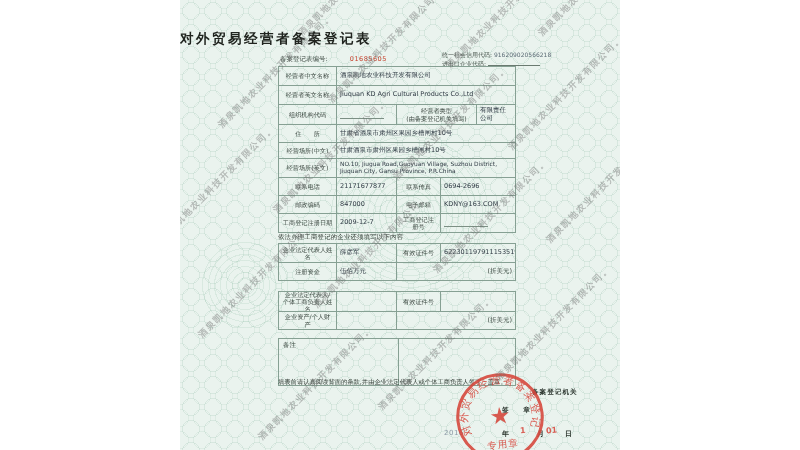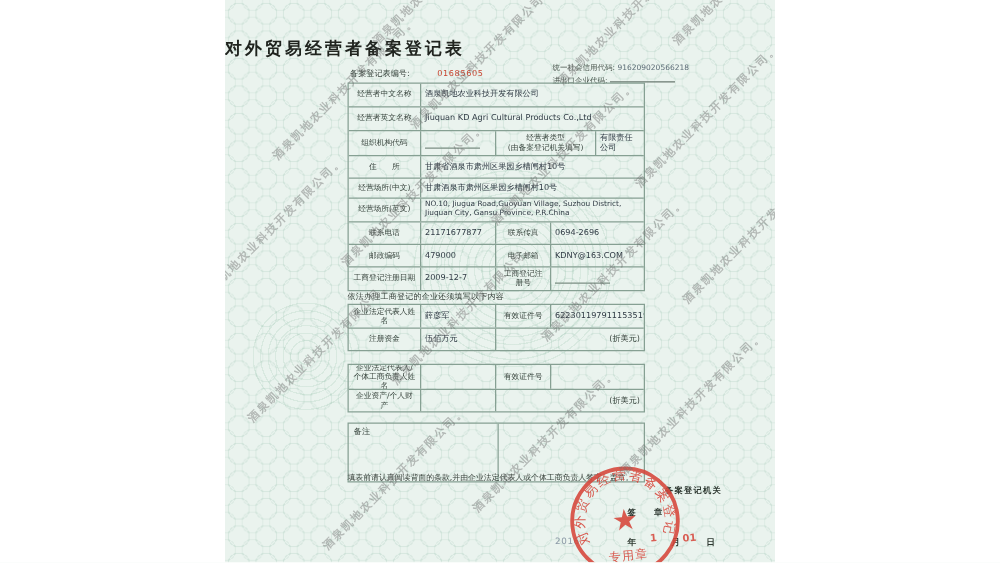"479000" div.td { text: 479000 -> 847000 }
